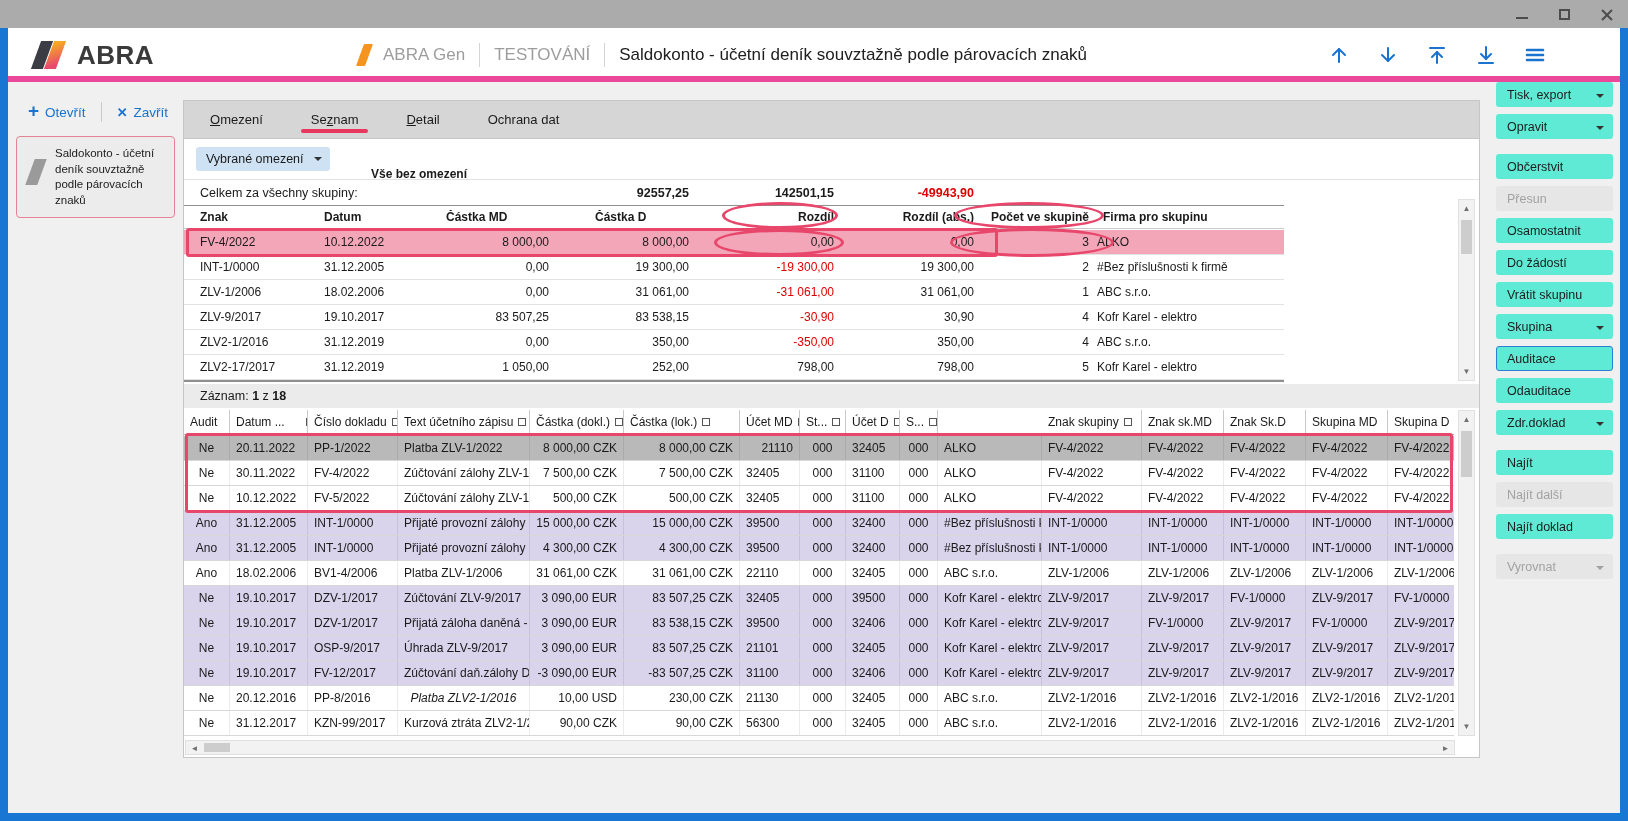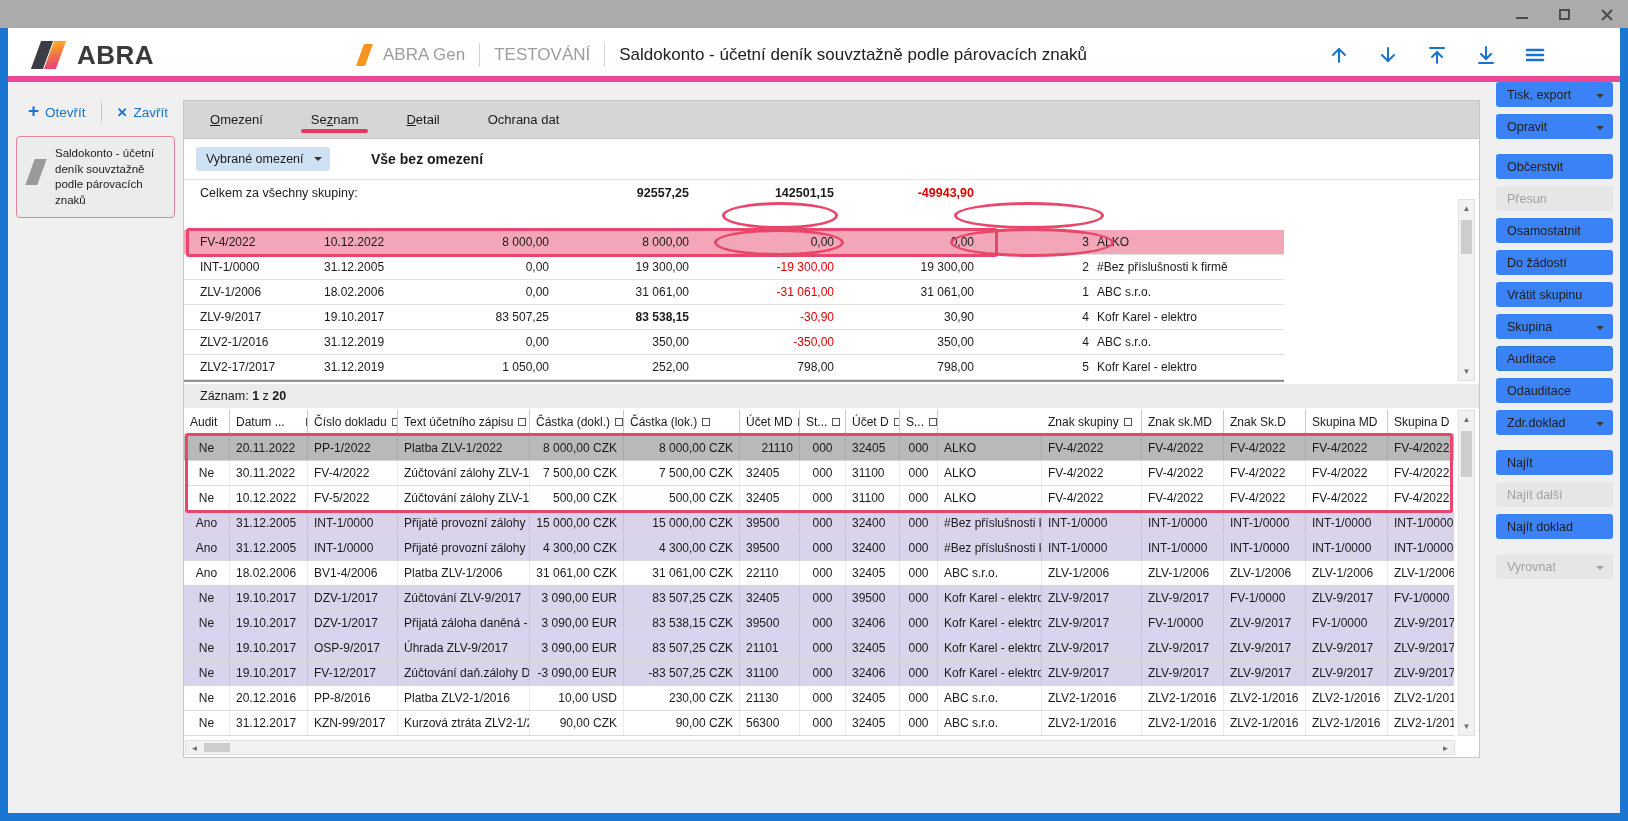"Tisk, export" .abtn { background: #3b82f6 -> #5eead4 }
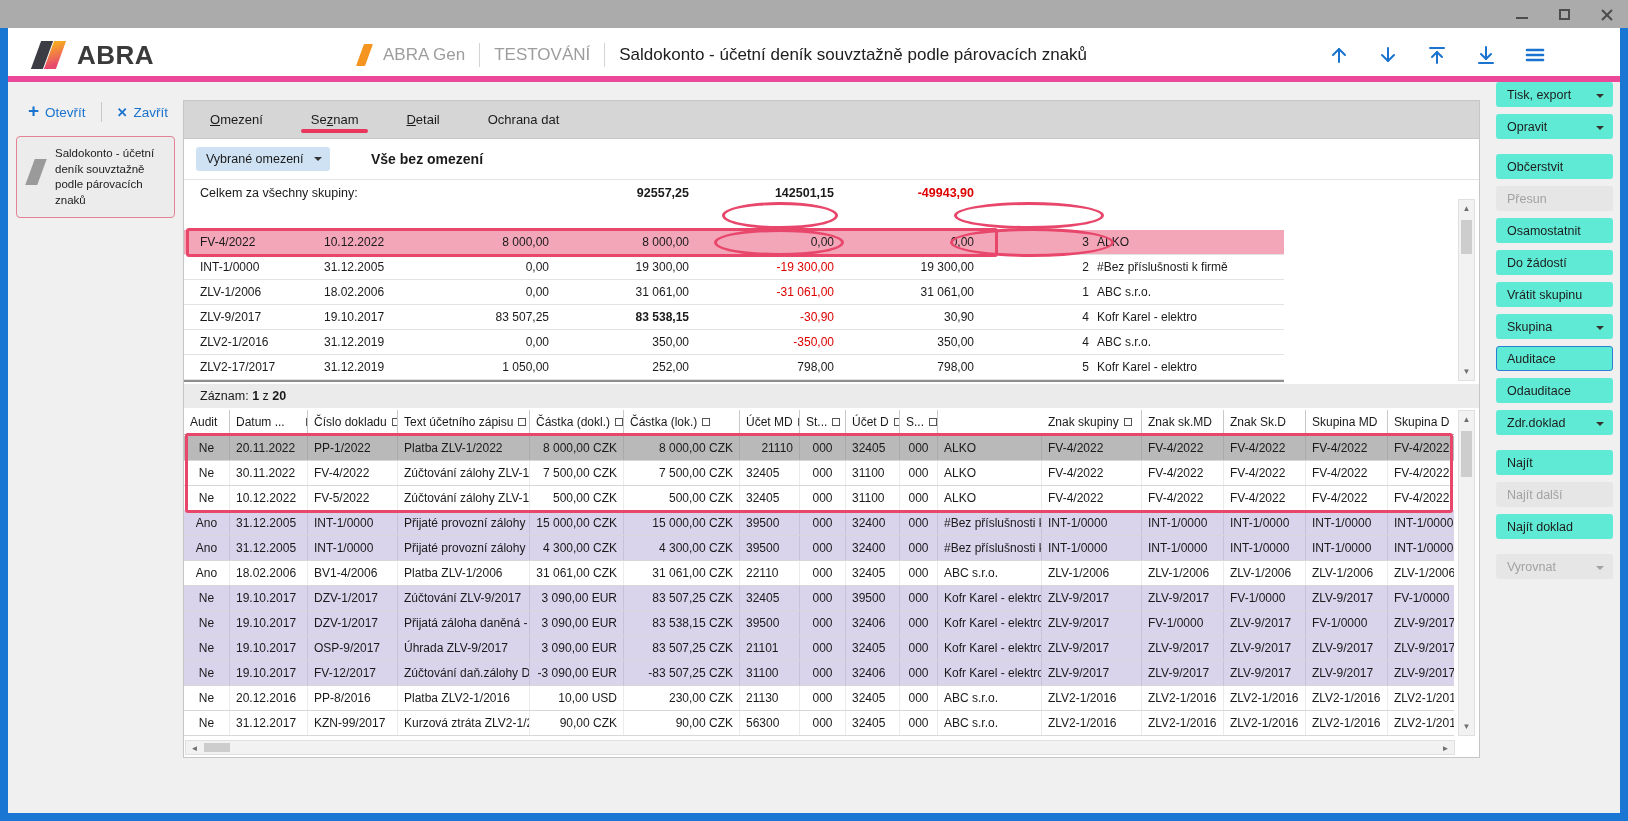"Vše bez omezení" .filter-value { font-size: 14px -> 12px; top: 12px -> 28px }
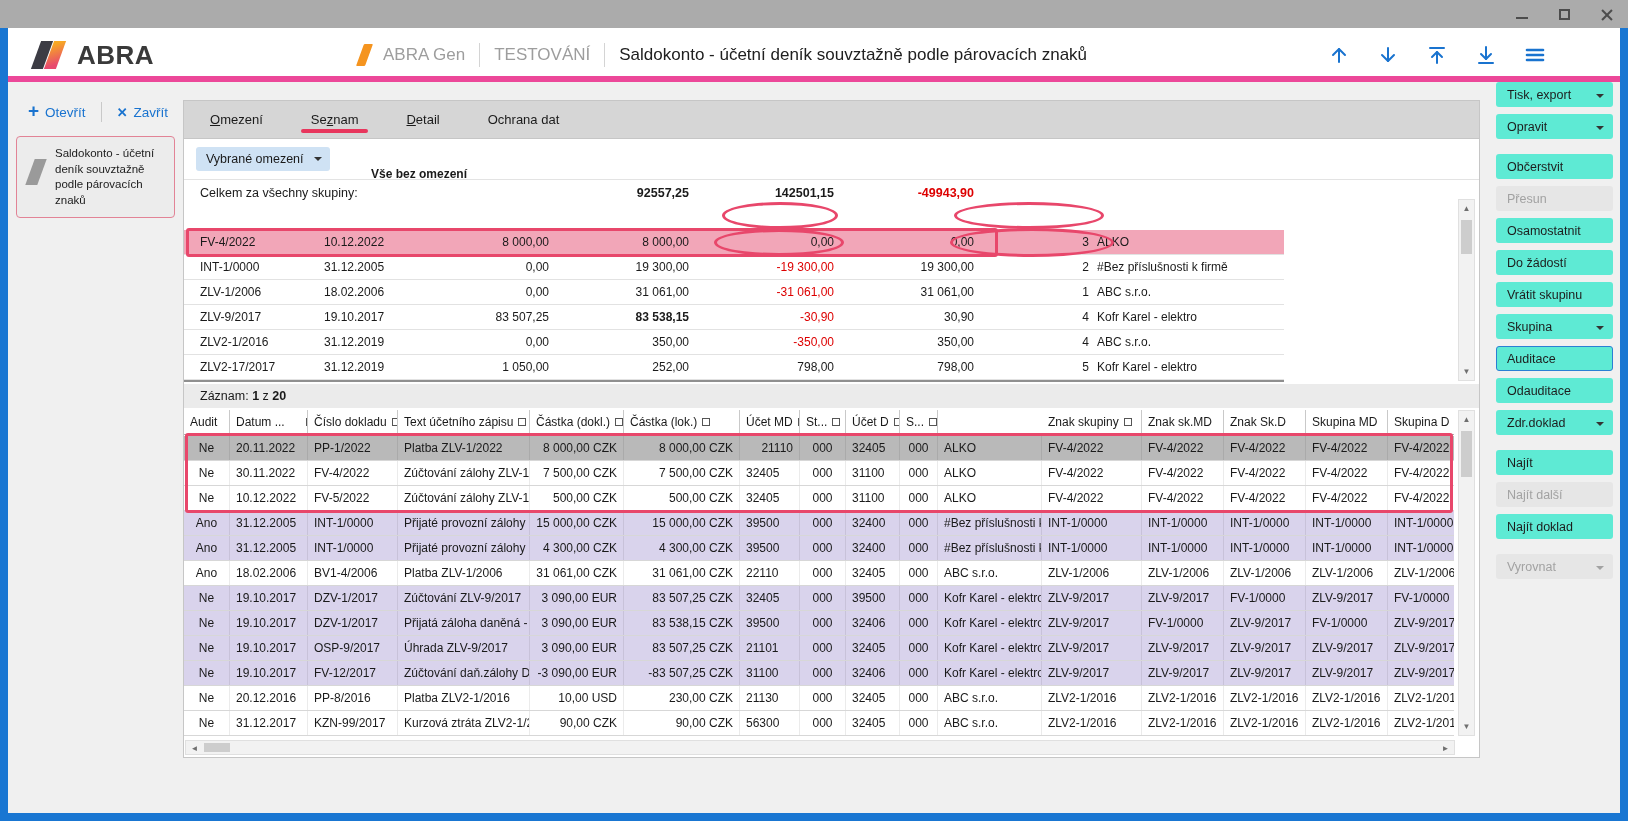"Znak" div.u-header { html: none -> <div> <span>Znak</span> <span>Datum</span> <span>Částka MD</span> <span>Částka D</span> <span>Rozdíl</span> <span>Rozdíl (abs.)</span> <span>Počet ve skupině</span> <span>Firma pro skupinu</span> </div> }
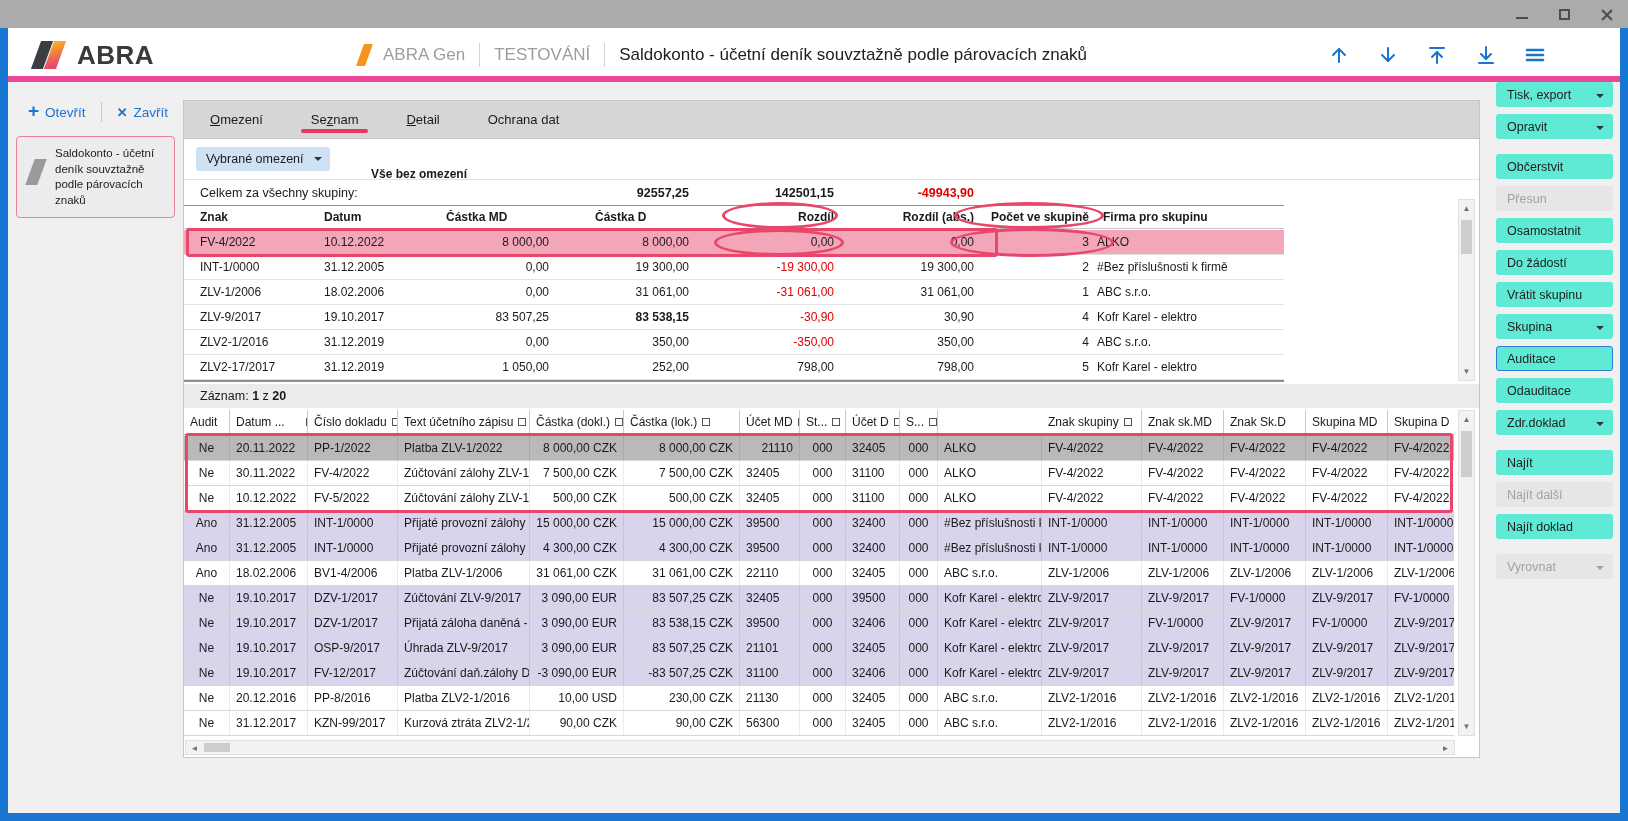"83 538,15" span.ucell { font-weight: bold -> none }
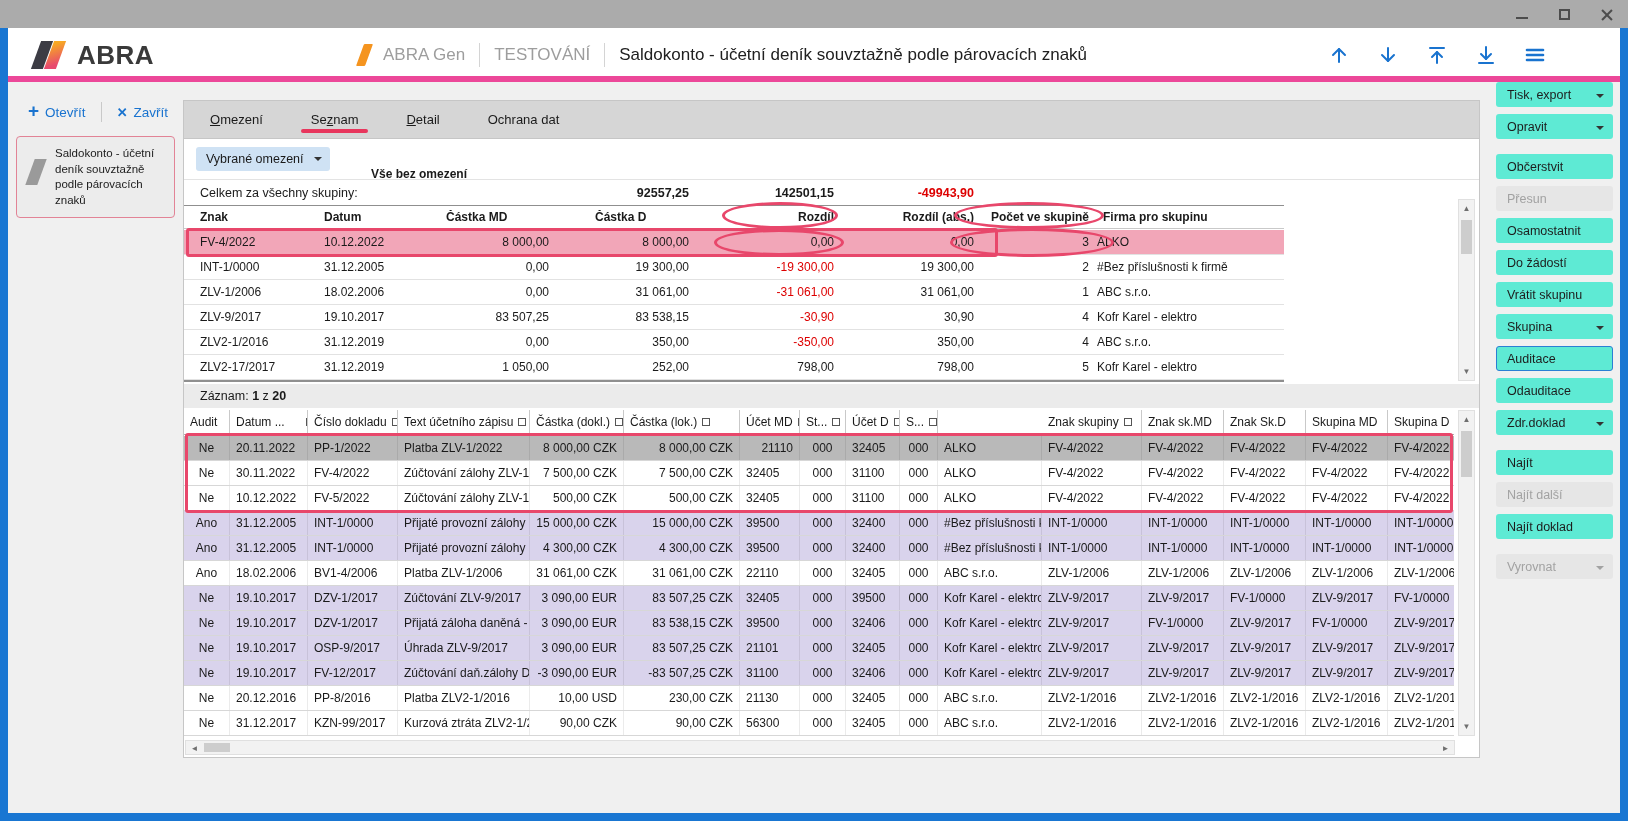"20" b { text: 20 -> 18 }
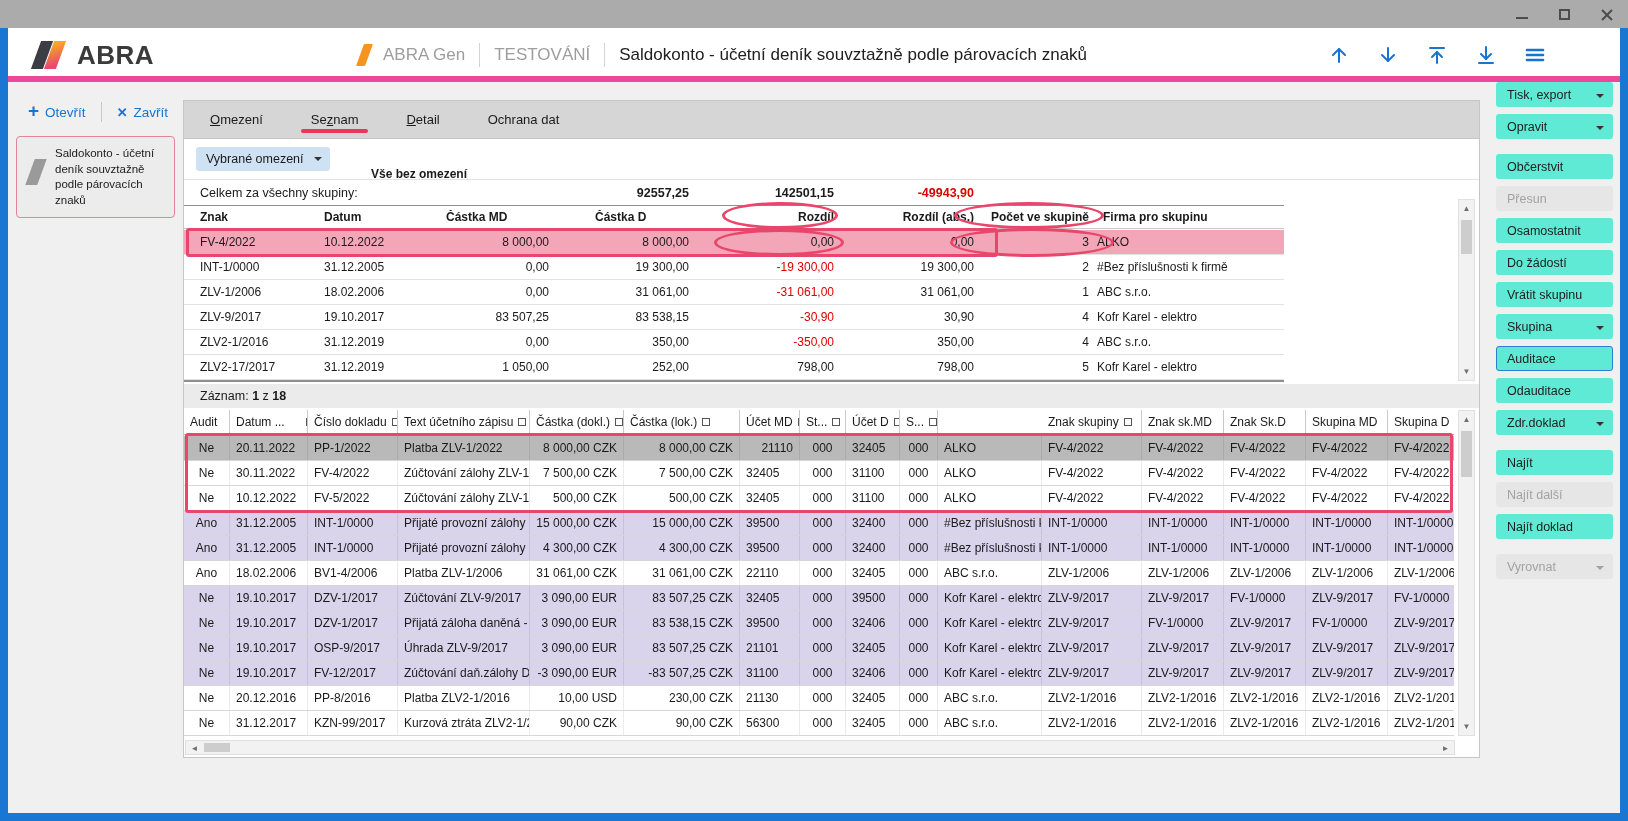"Platba ZLV2-1/2016" span.jcell { font-style: none -> italic; text-align: left -> center }
